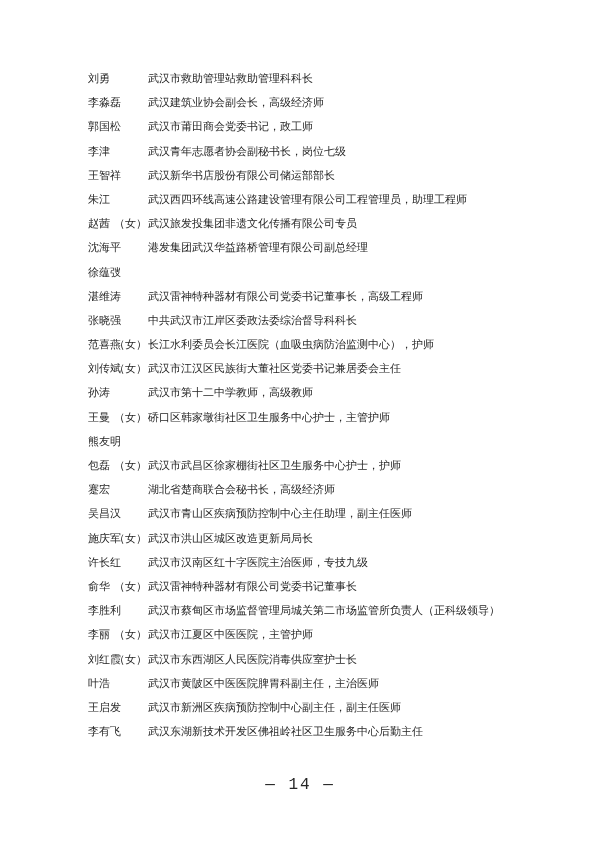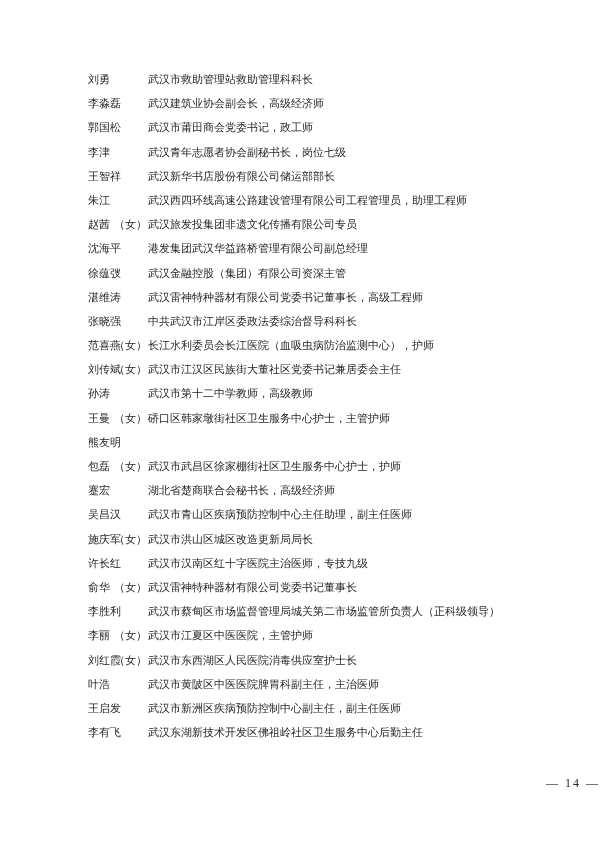"刘勇" .page { font-family: Liberation Serif, serif -> Liberation Mono, monospace }
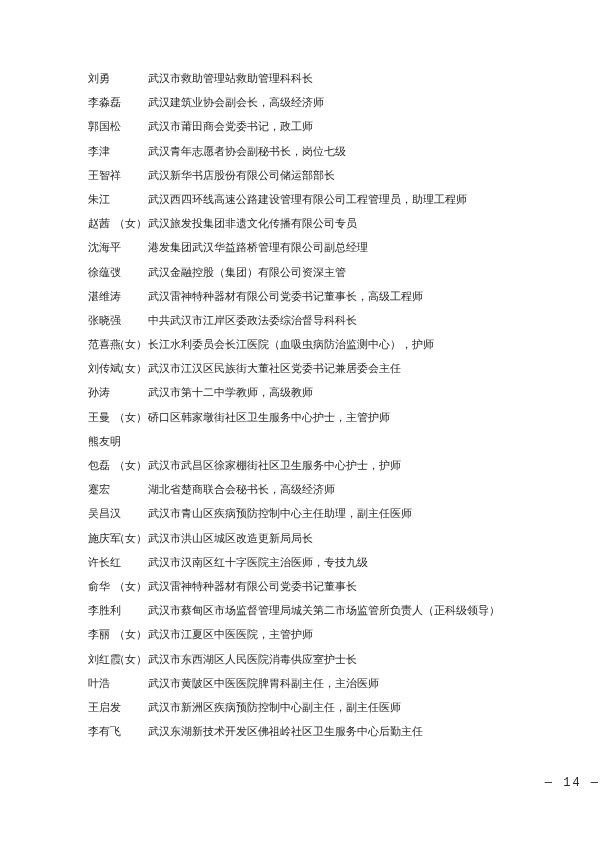"武汉金融控股（集团）有限公司资深主管" span.entry-desc { html: <span>武汉金融控股（集团）有限公司资深主管</span> -> none }
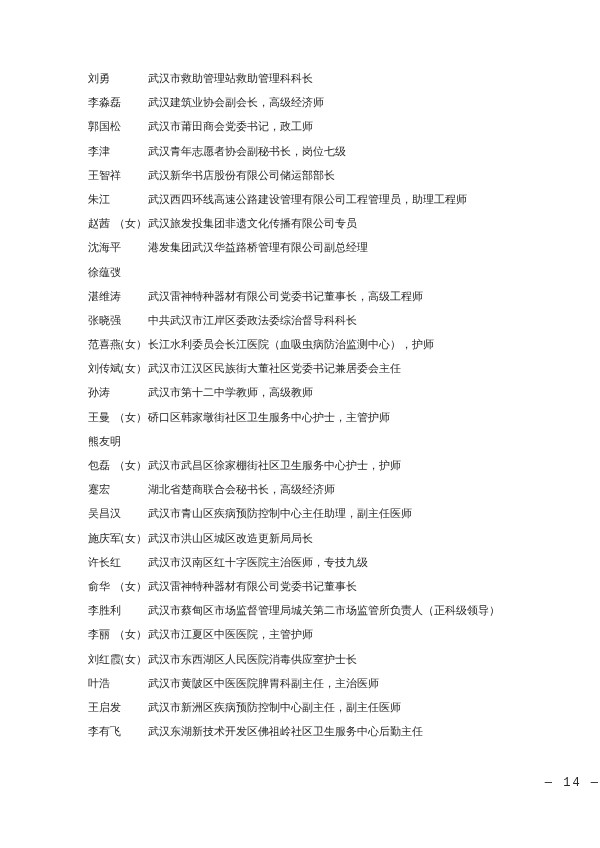"— 14 —" .page-number { font-size: 12px -> 16px; text-align: right -> center }
